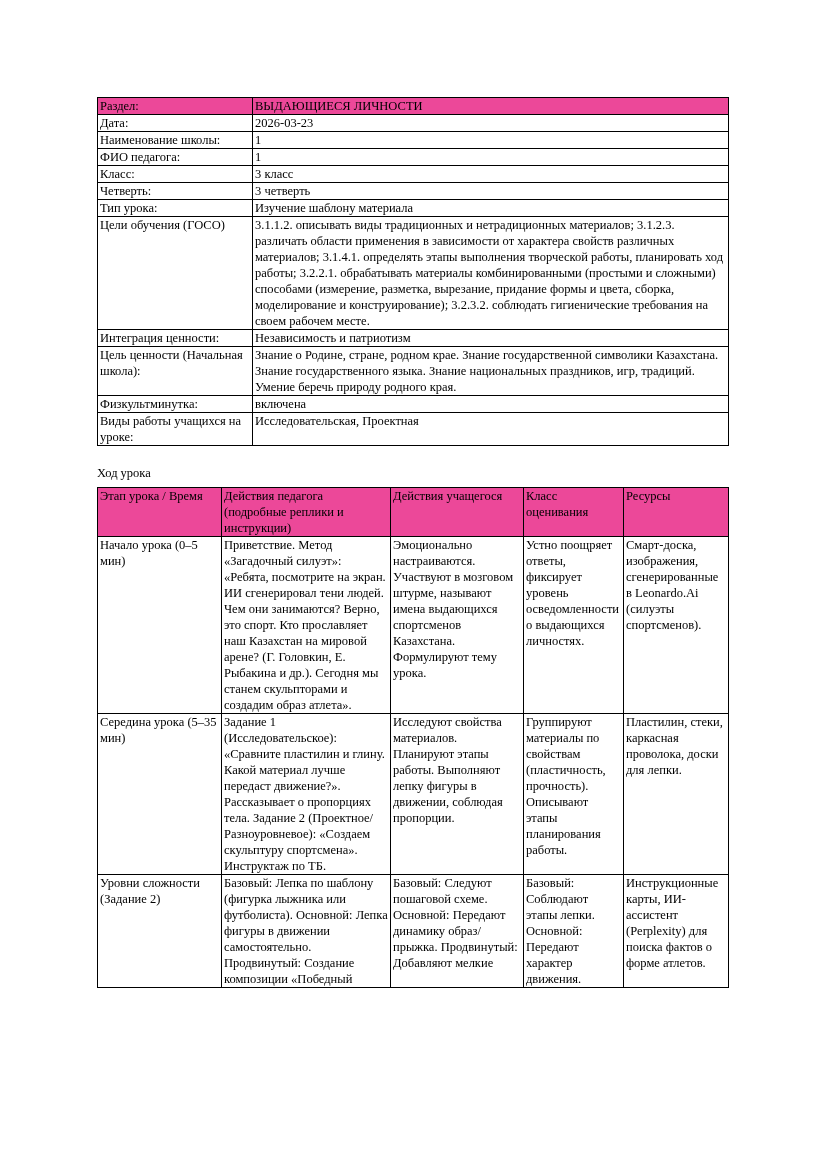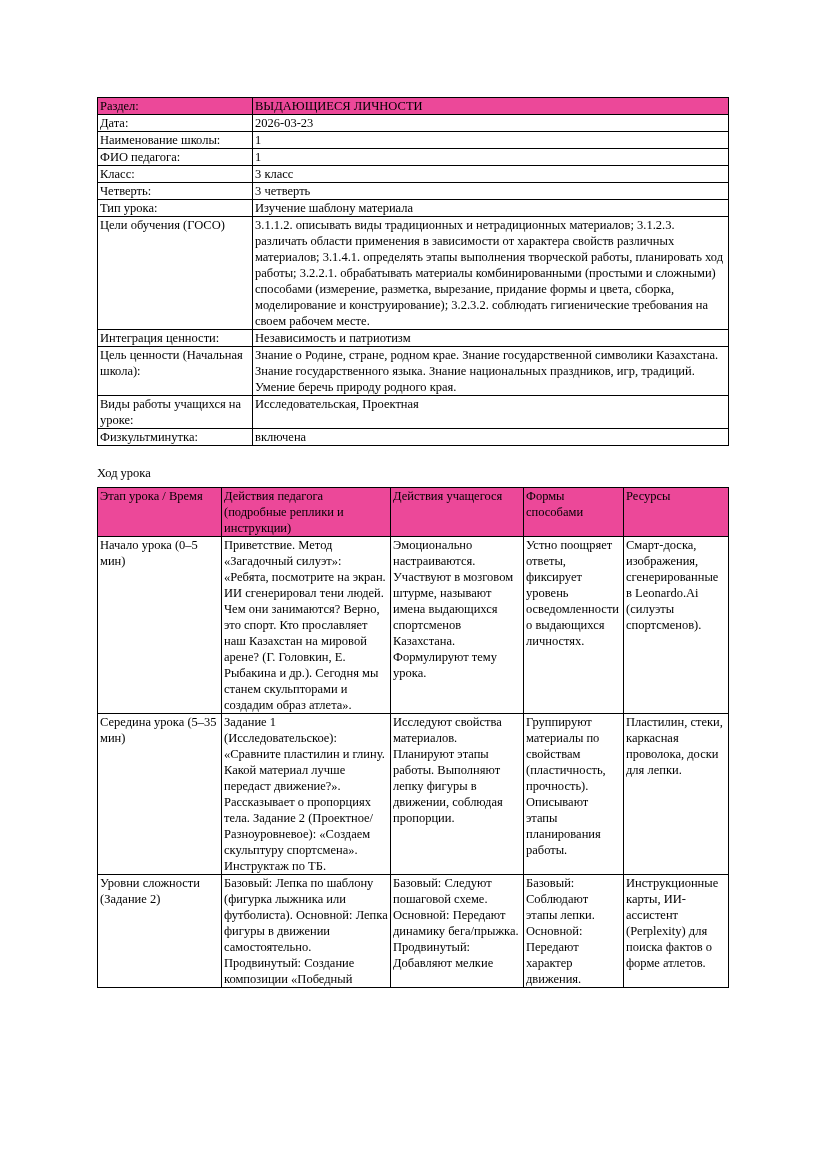"Виды работы учащихся на уроке:" tr { order: before "Физкультминутка:" -> after "Физкультминутка:" }
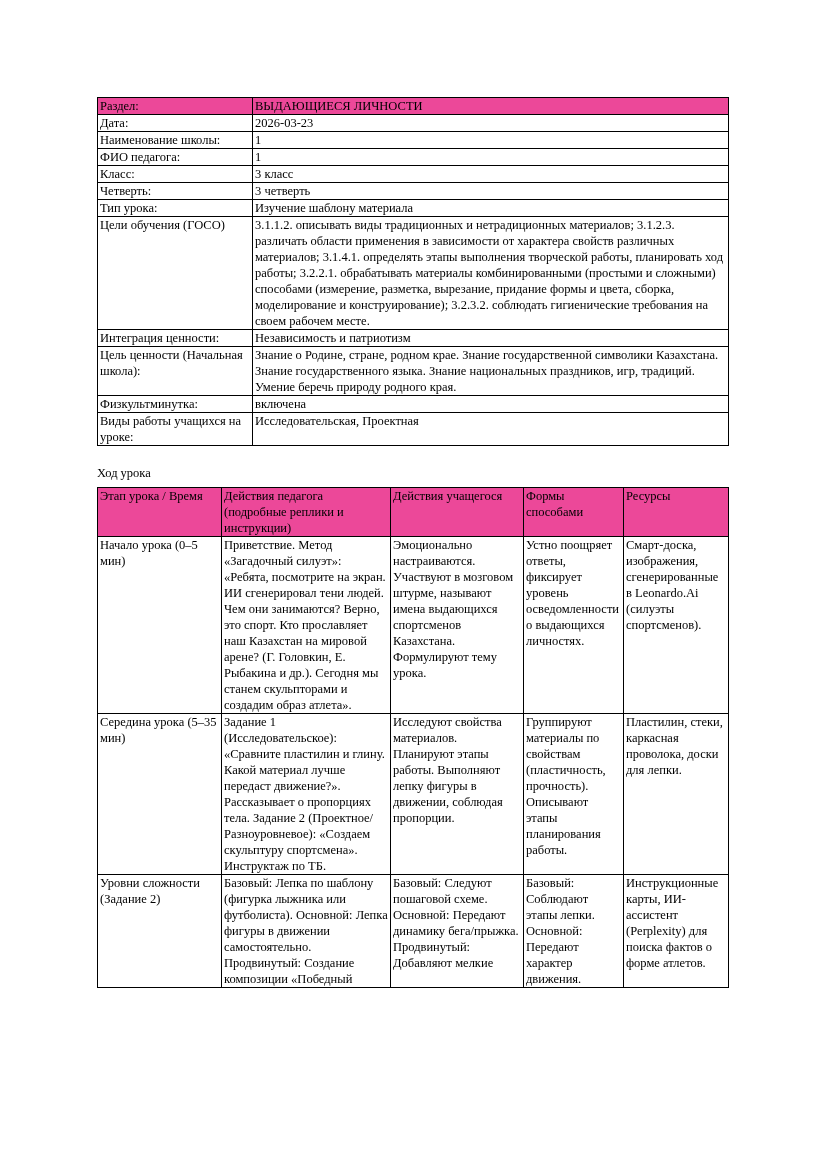"Формы способами" th { text: Формы способами -> Класс оценивания }
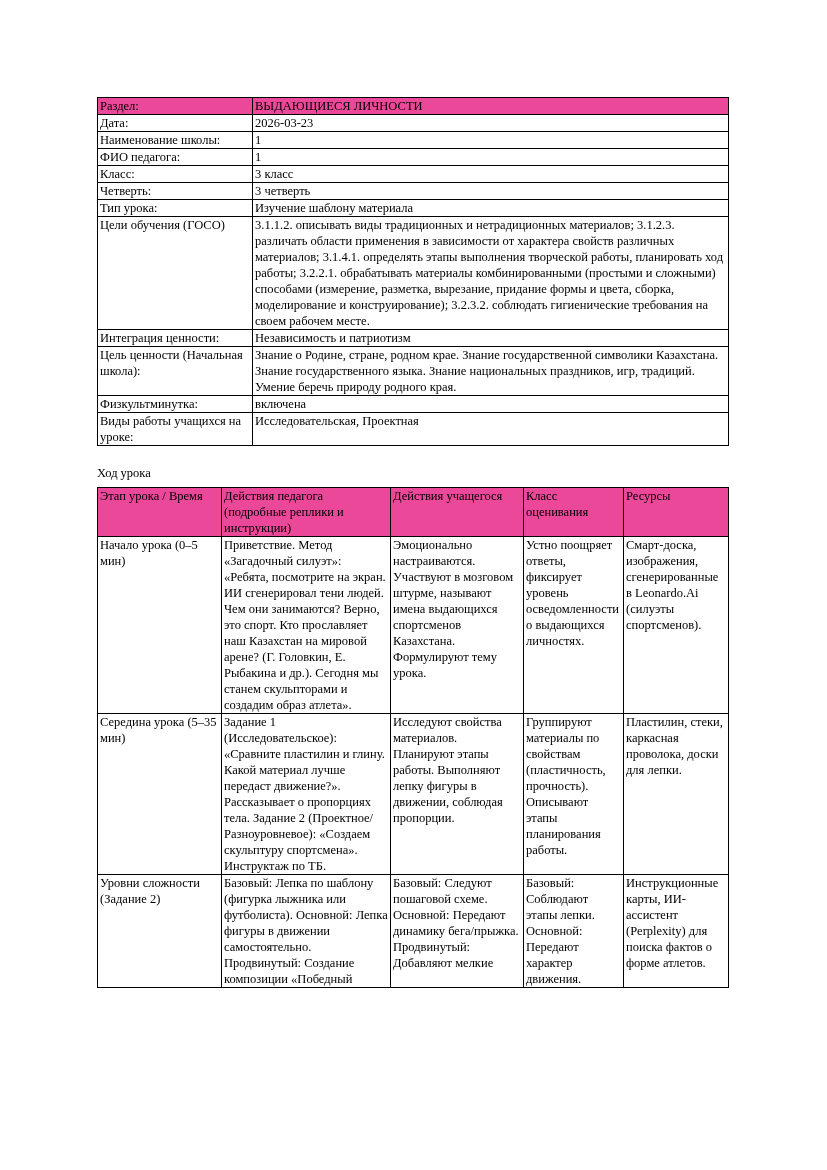"Базовый: Следуют пошаговой схеме." div.clip { text: бега/прыжка -> образ/прыжка }
